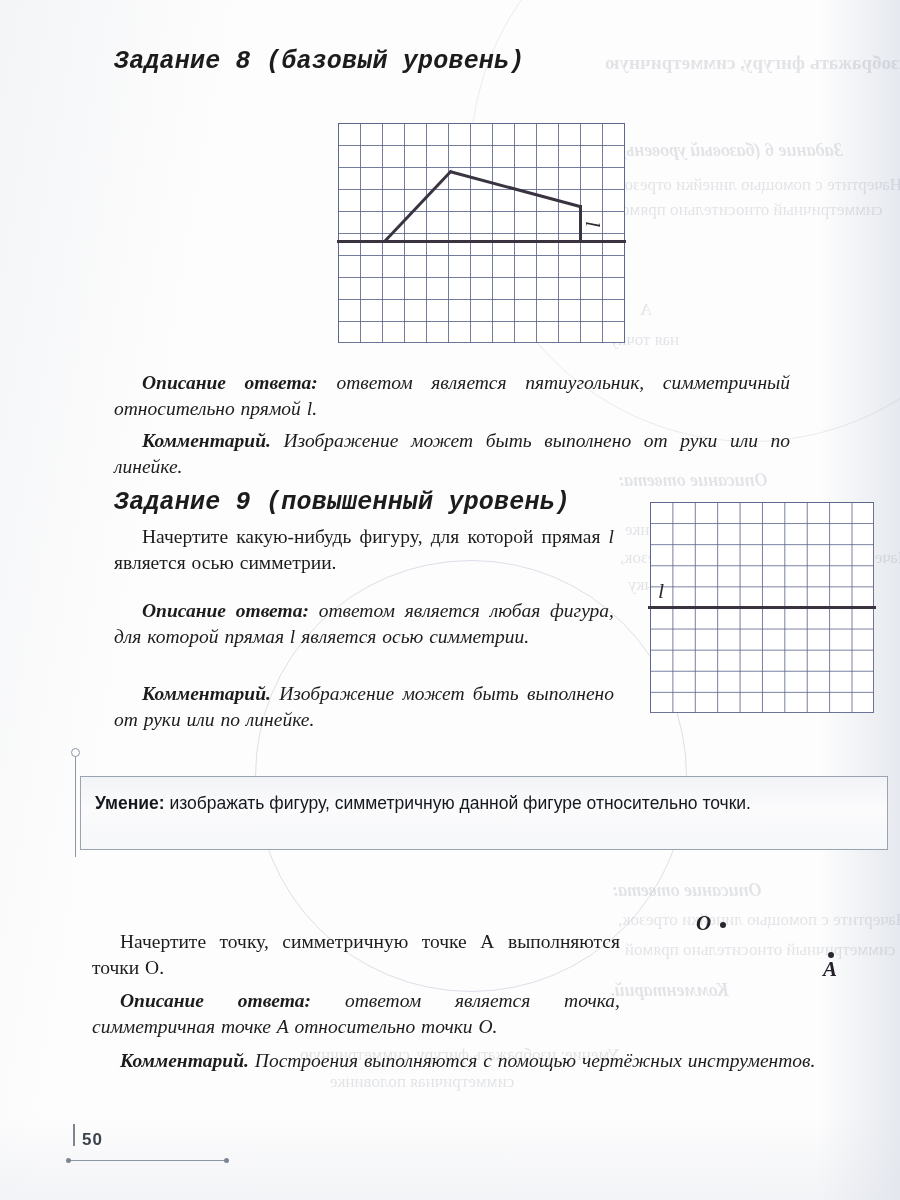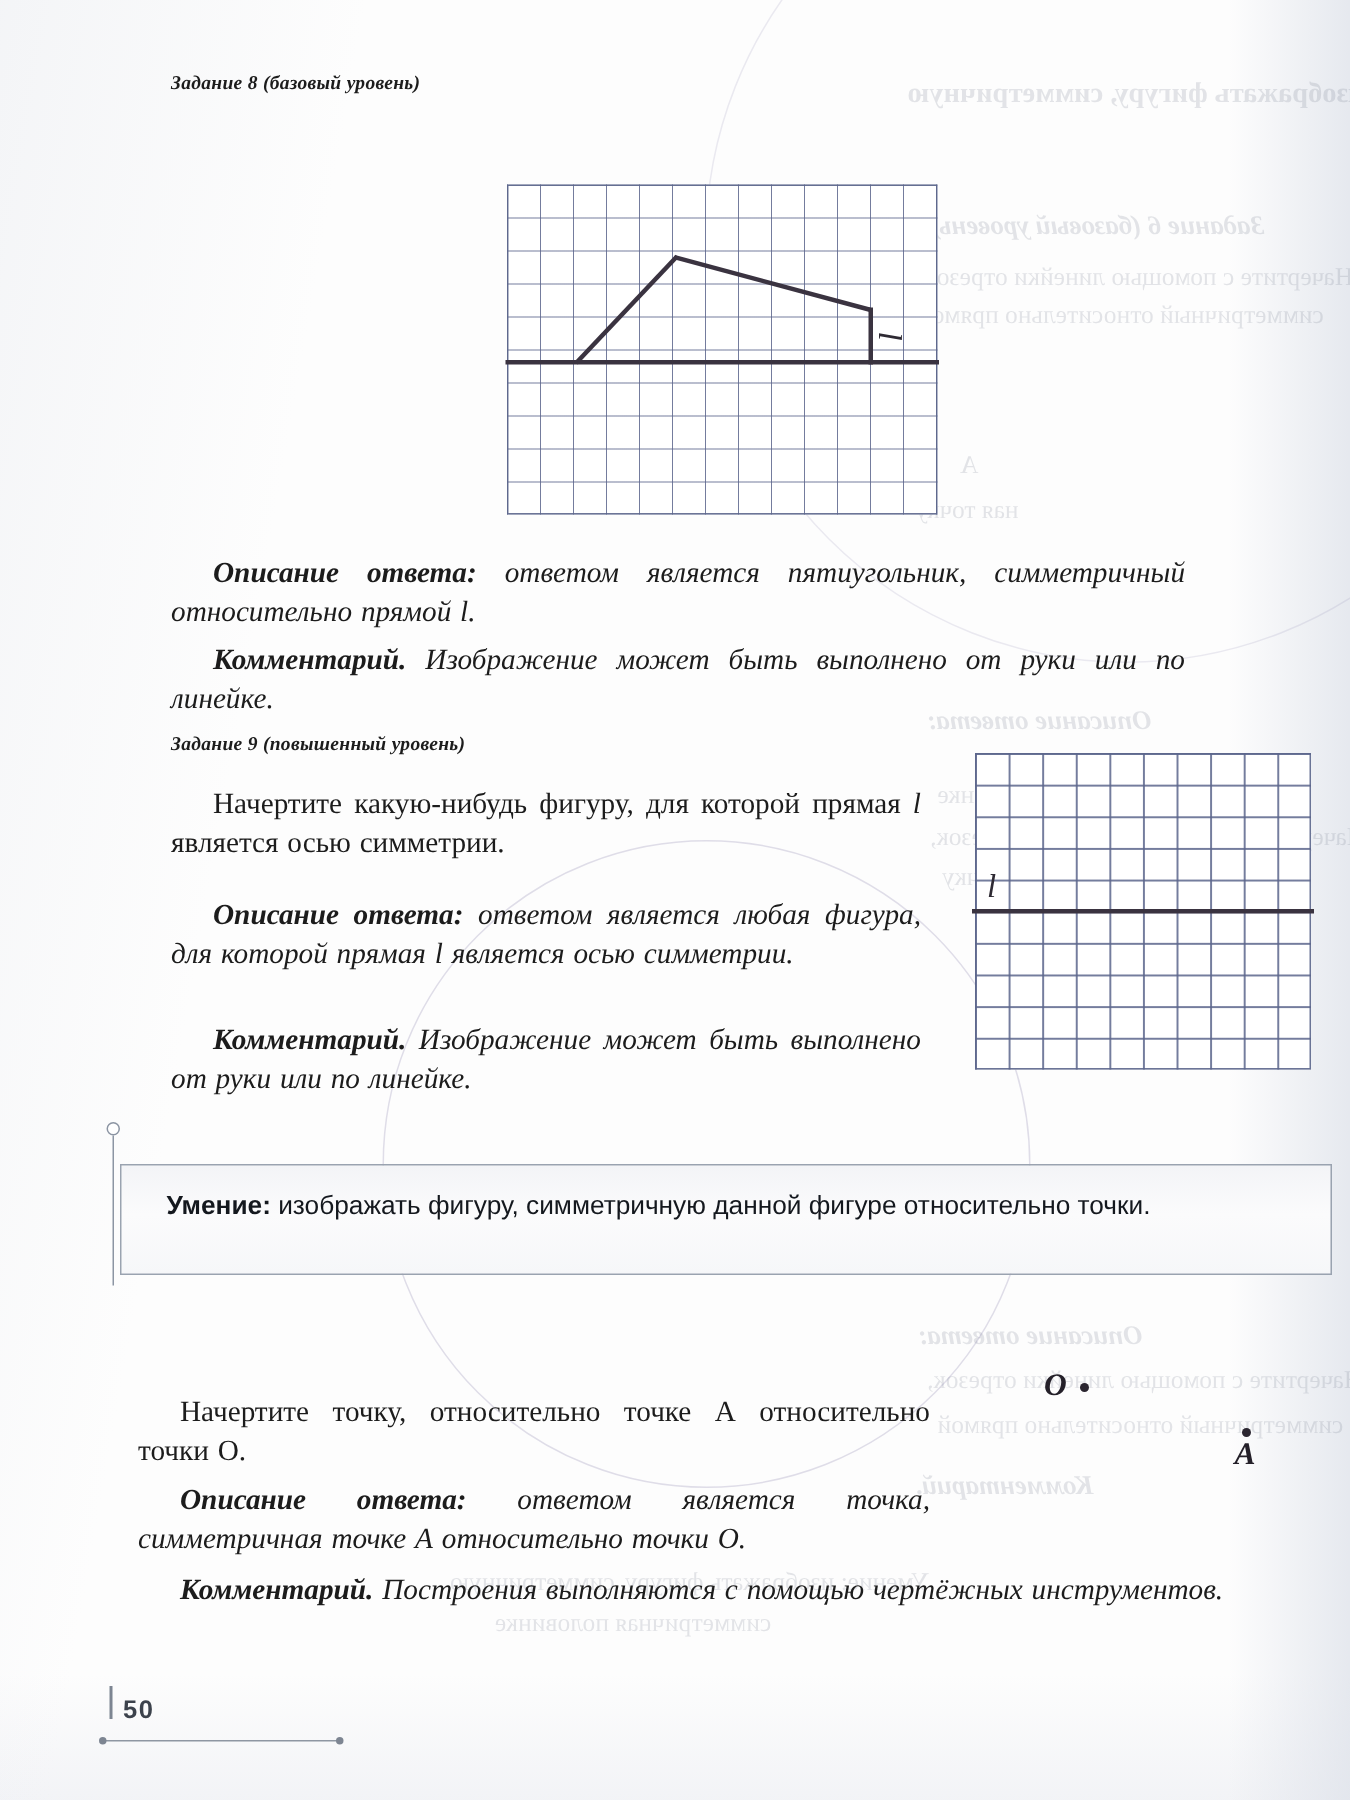"Задание 8 (базовый уровень)" .task-head { font-family: none -> Liberation Mono, monospace; font-size: 13px -> 25px }
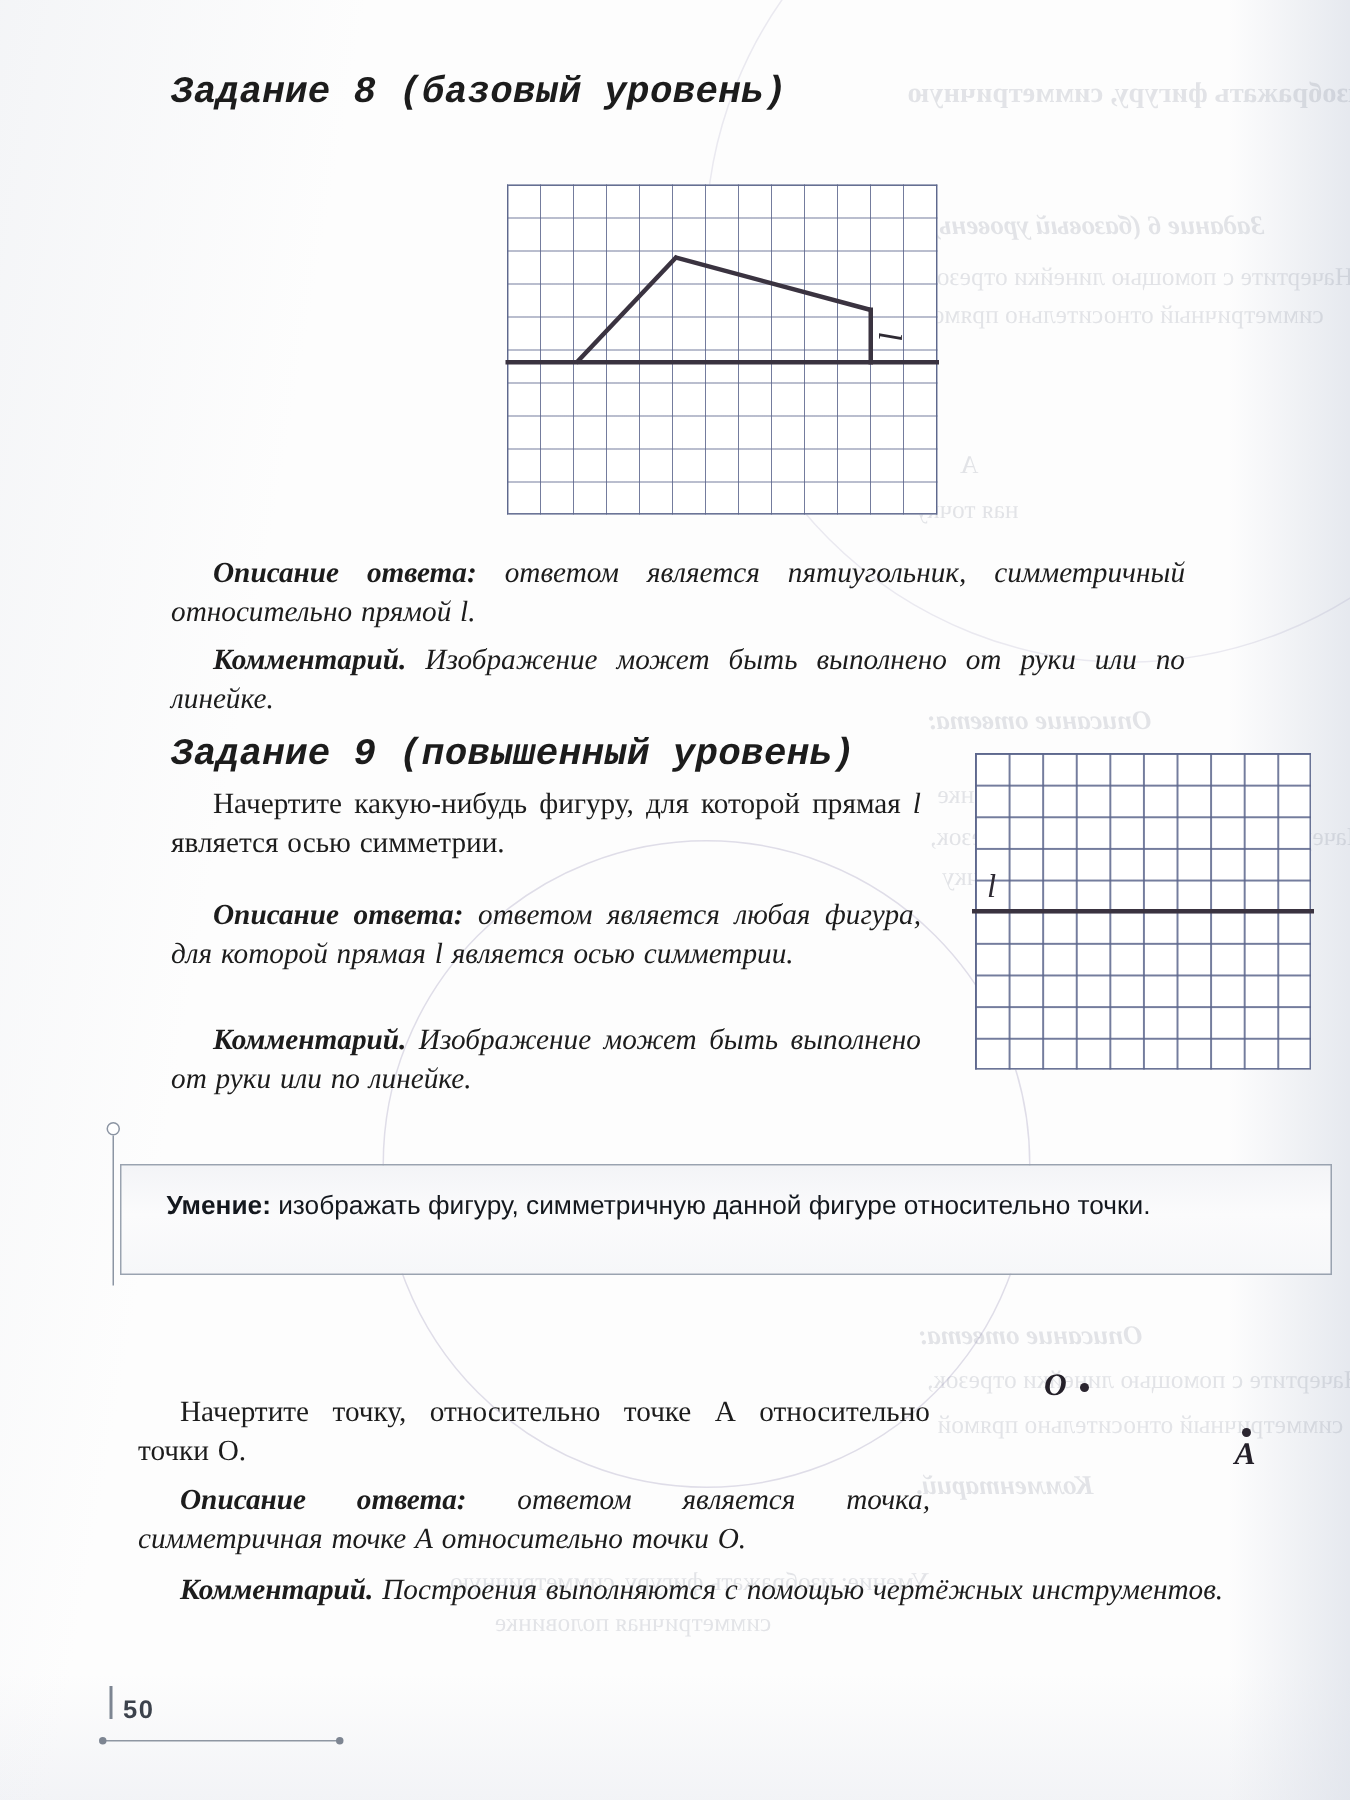"Умение: изображать фигуру, симметричную данной" div.callout-text { left: 111px -> 95px }
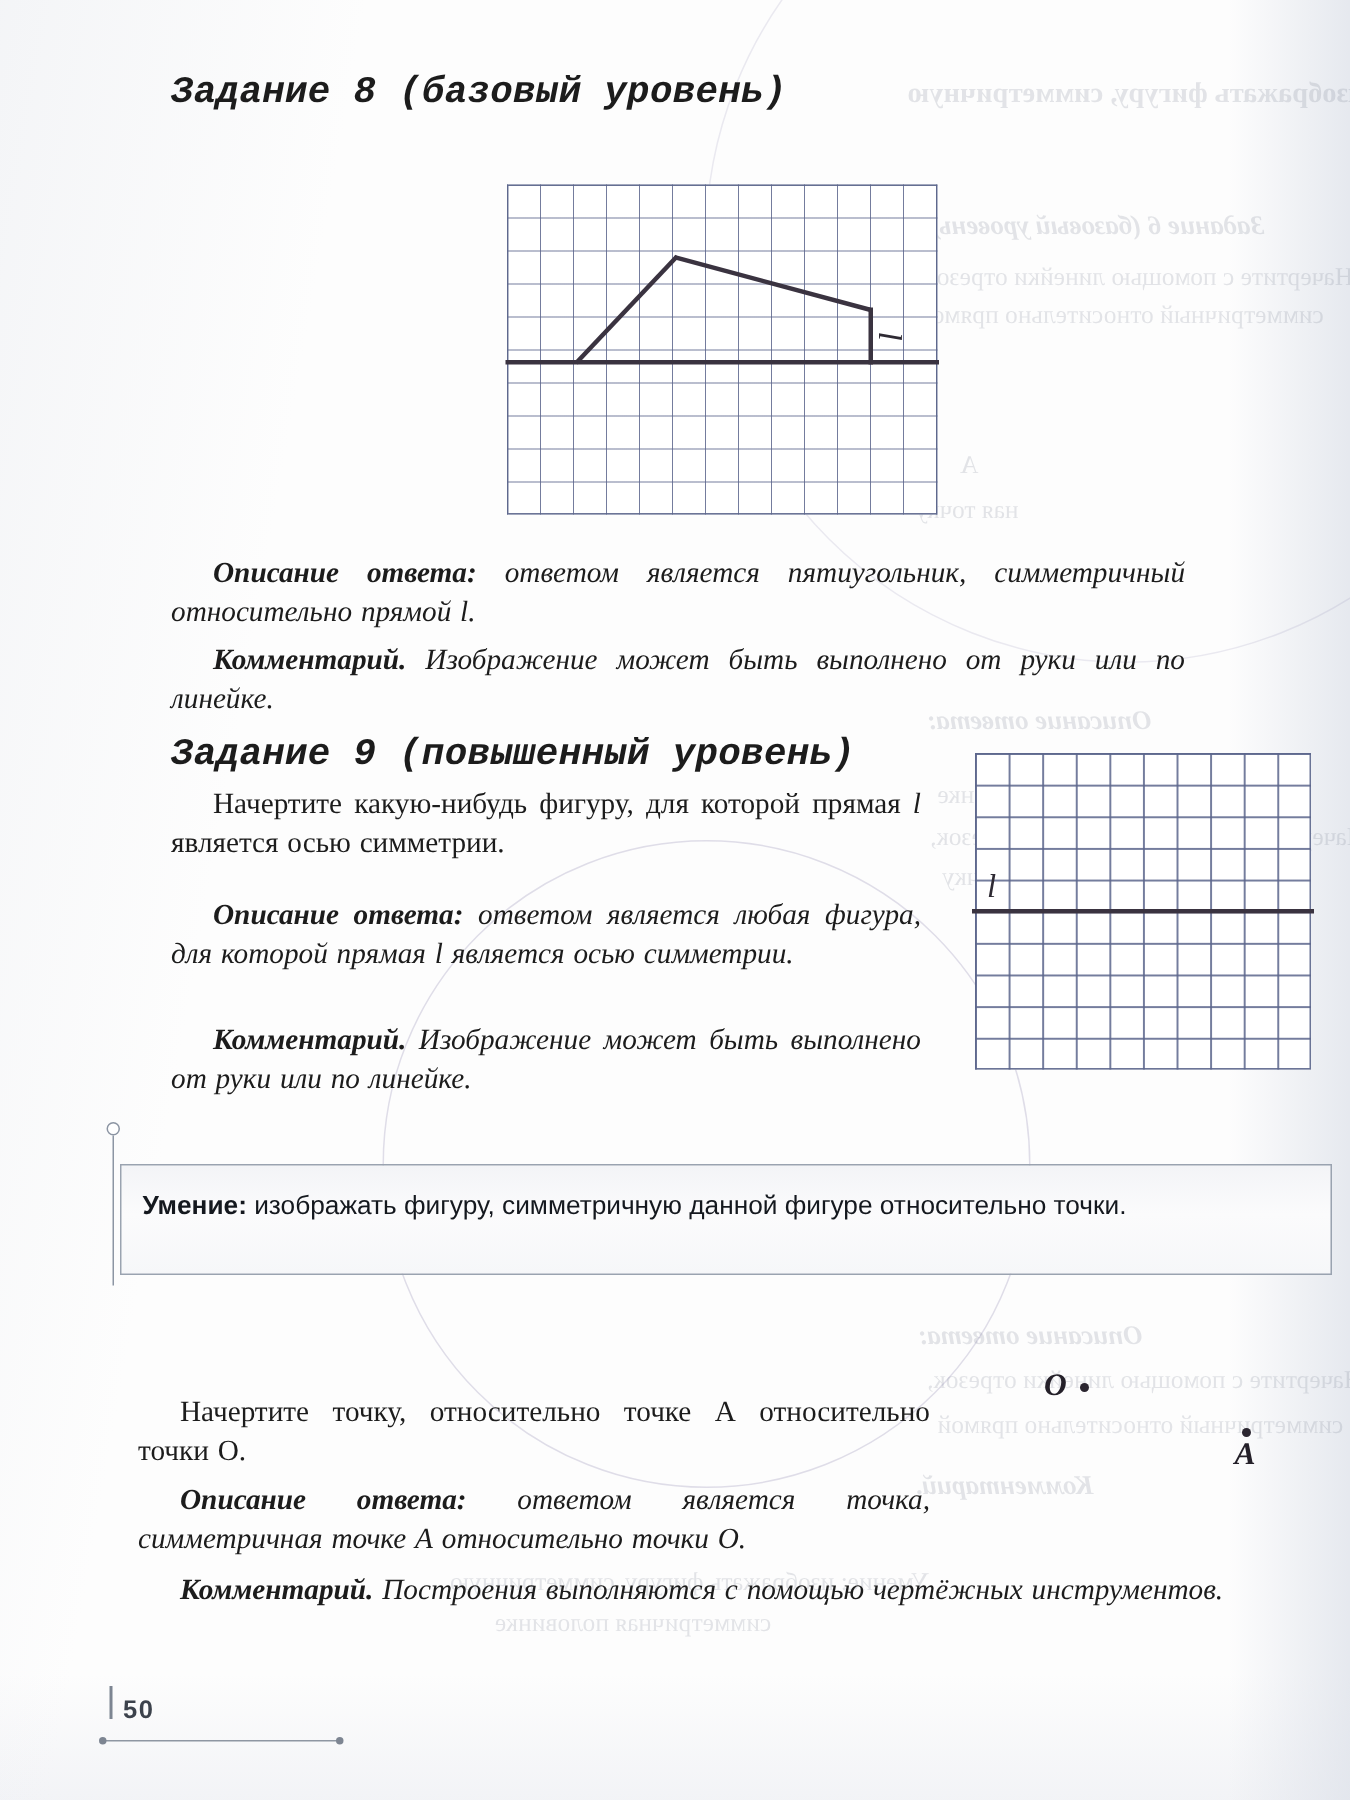"Начертите точку, относительно точке А" div.para { text: относительно точке А относительно -> симметричную точке А выполняются }
